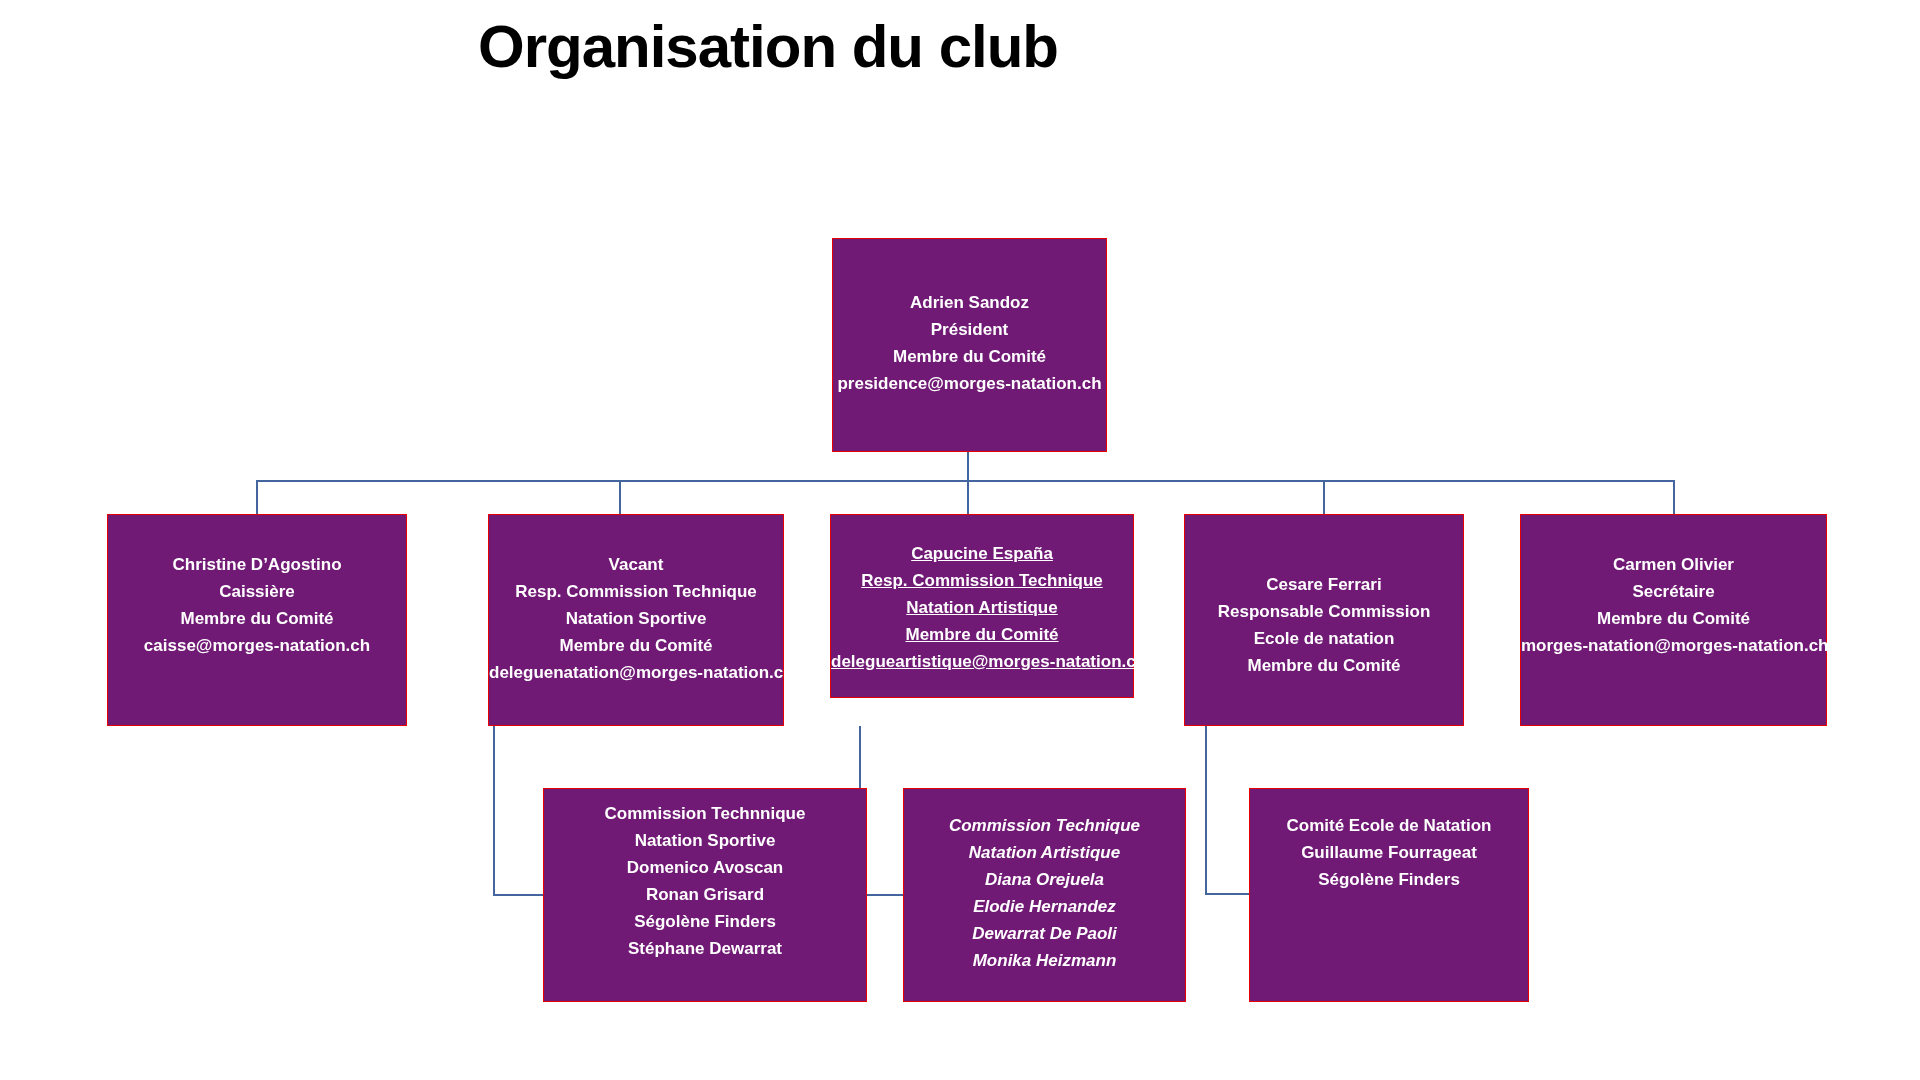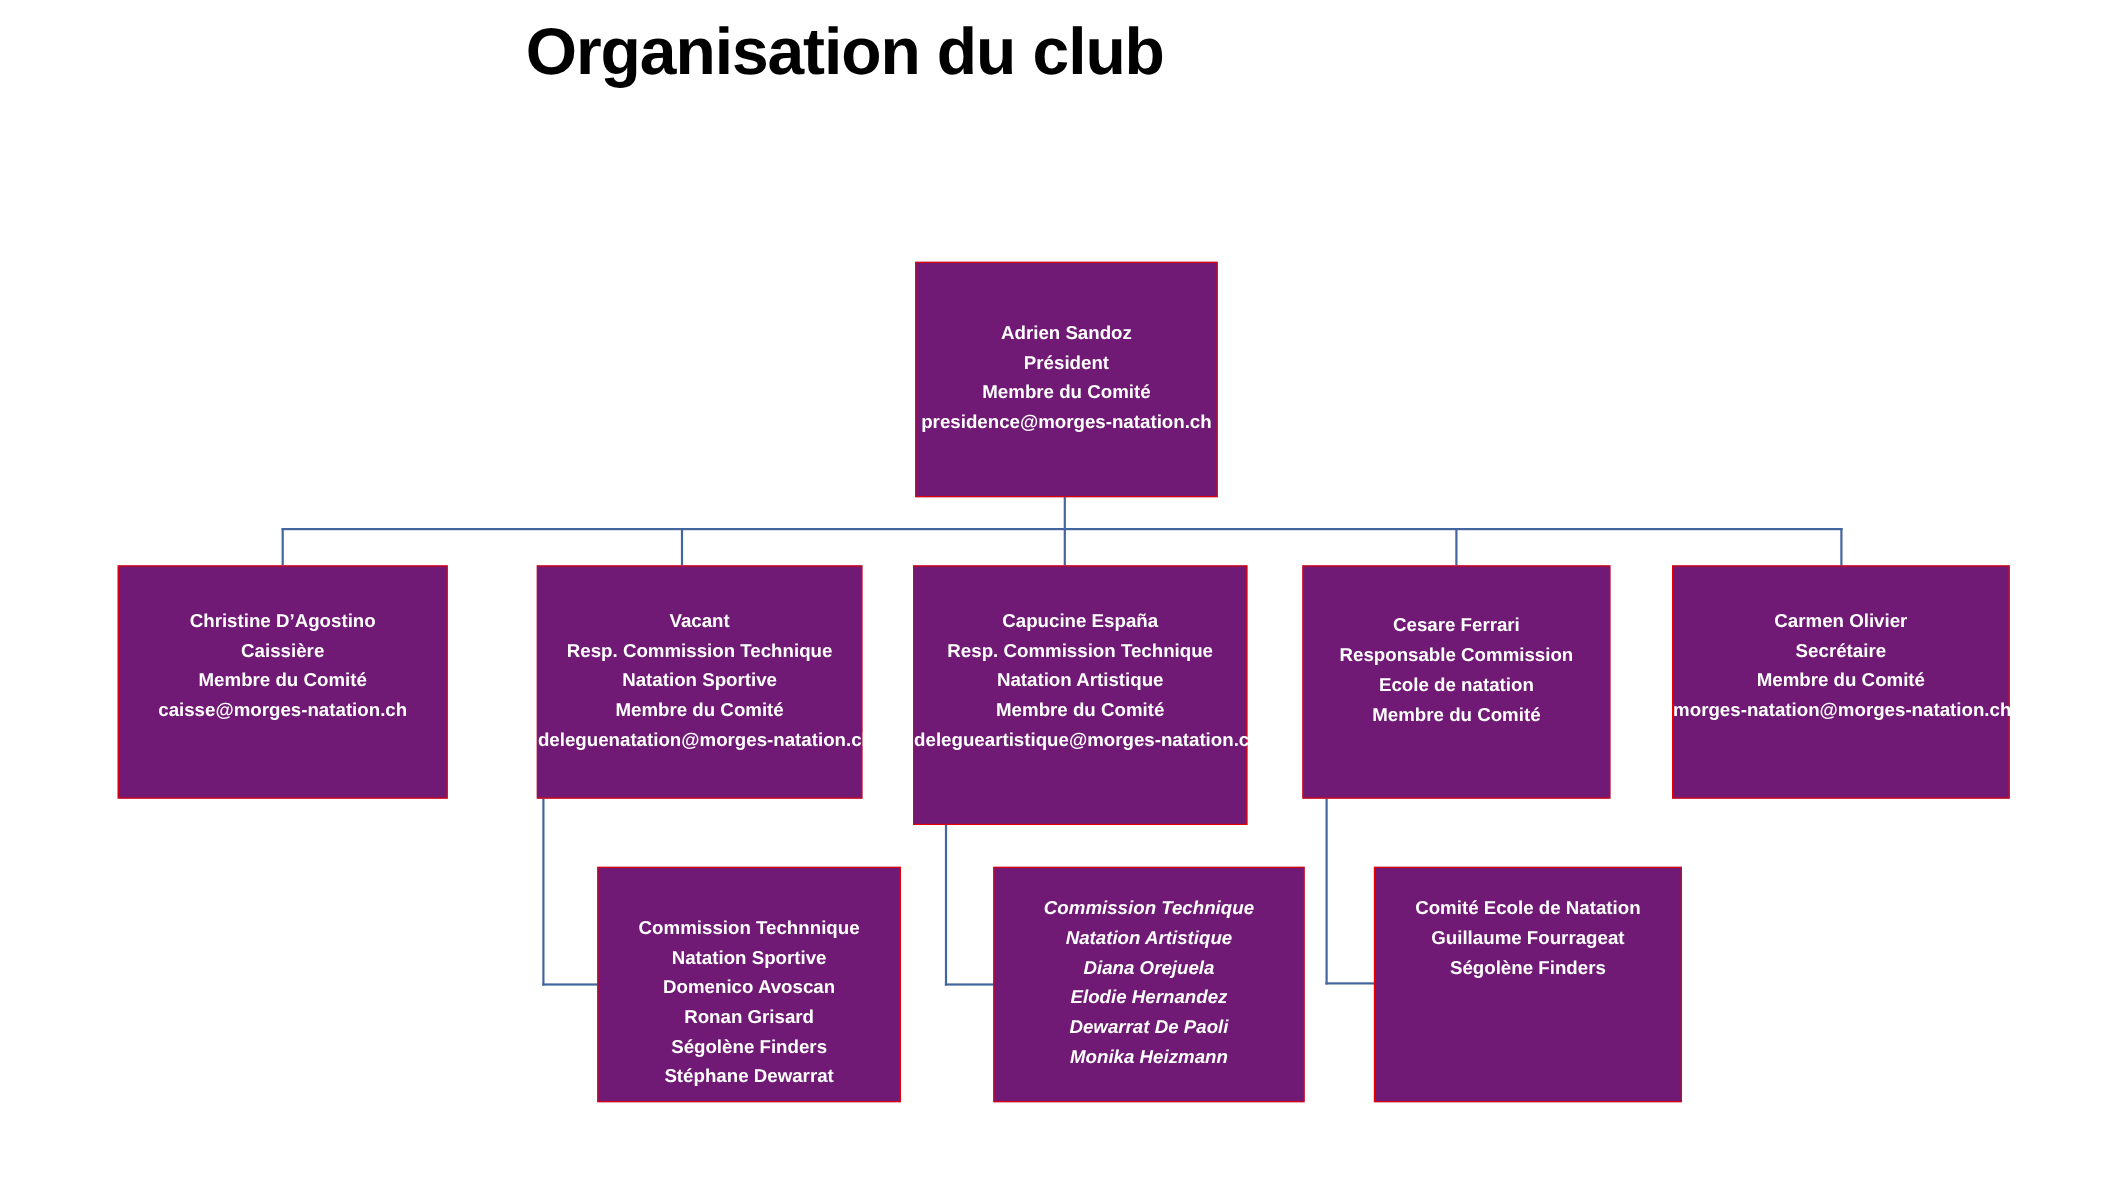"Capucine España" div.box { height: 236px -> 184px; padding-top: 36px -> 25px; text-decoration: none -> underline }
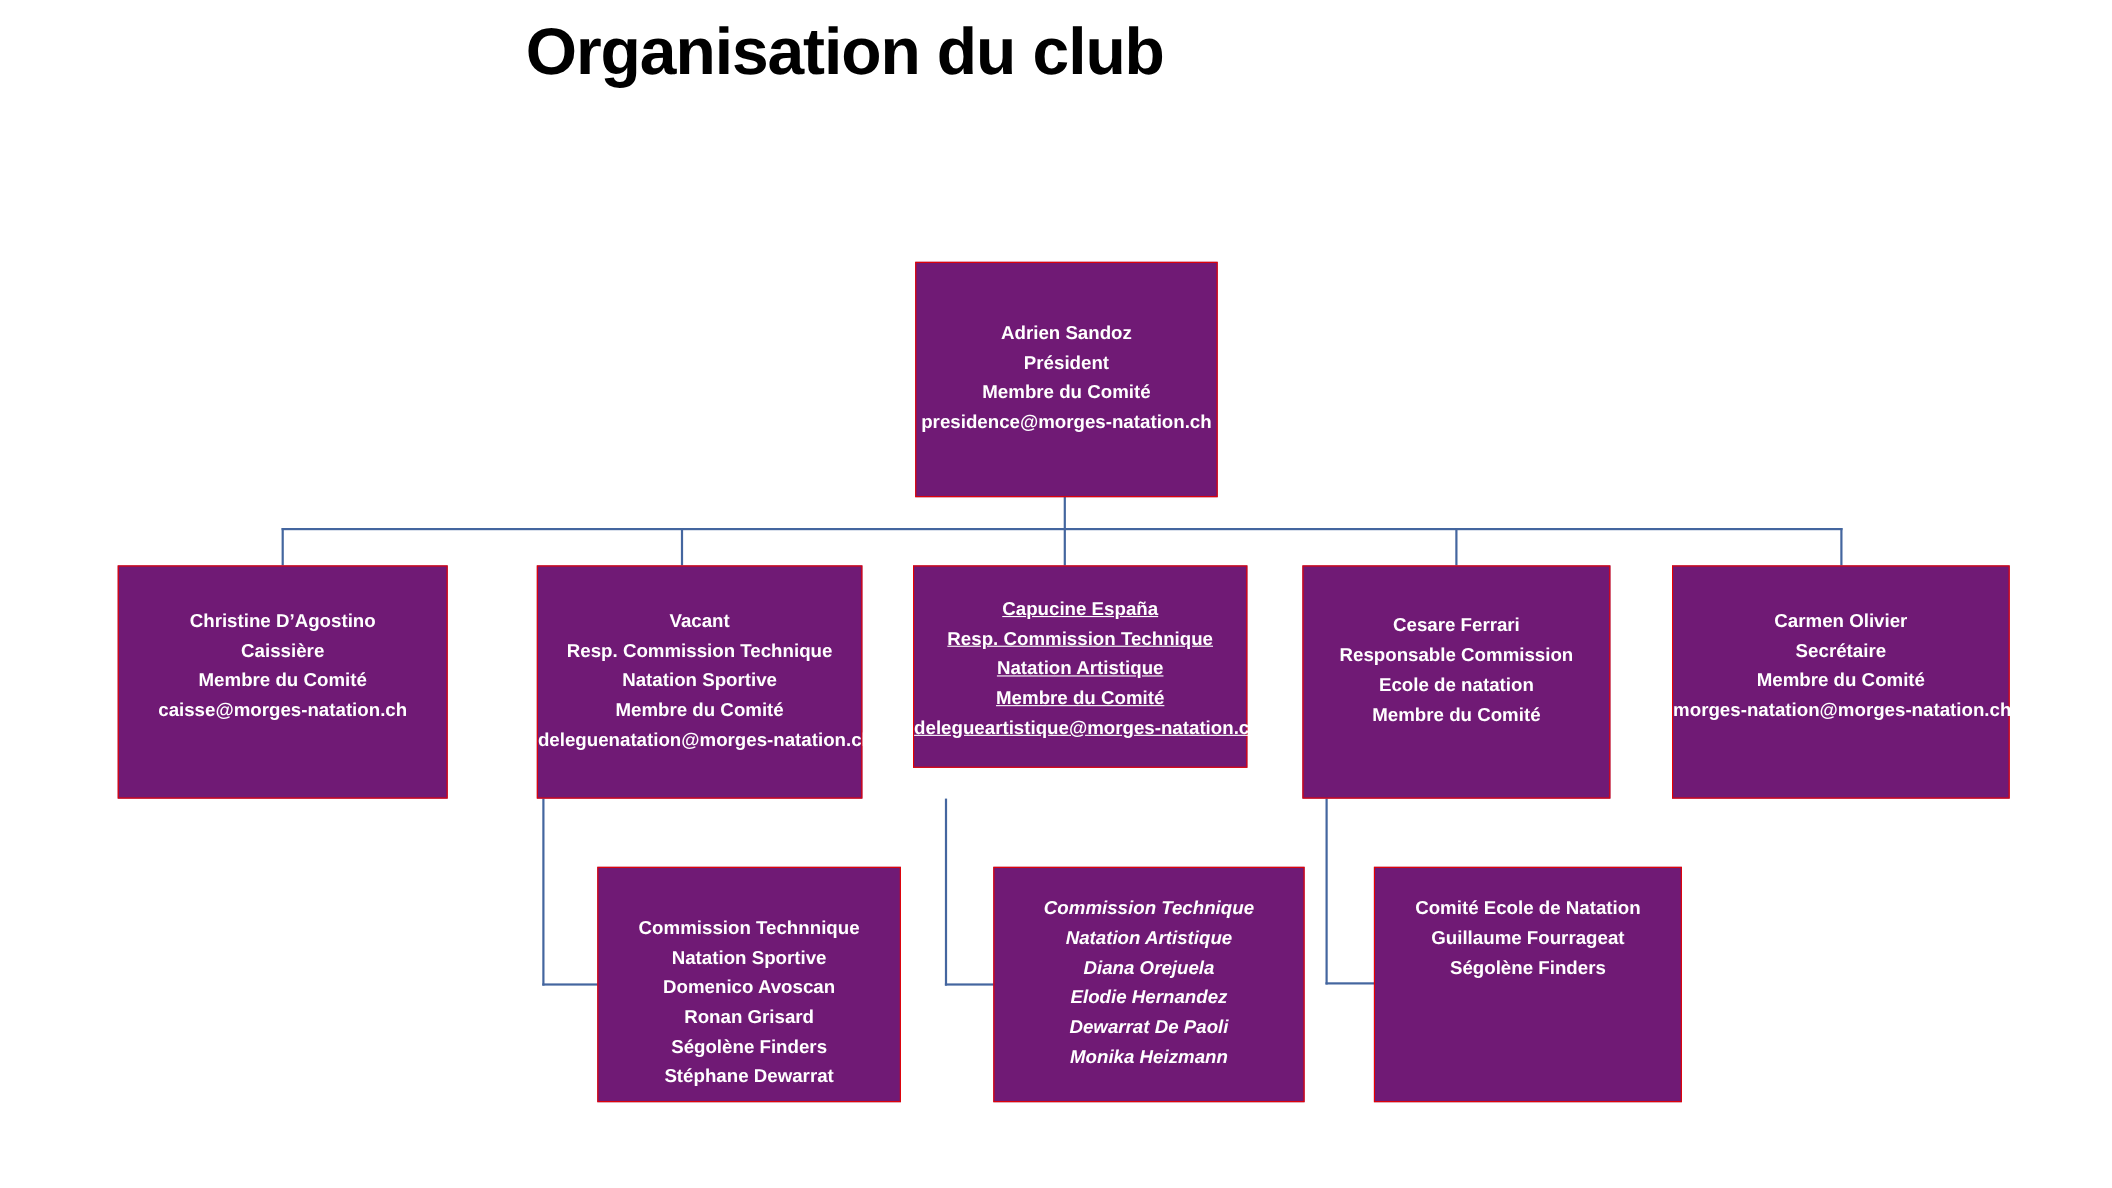"Cesare Ferrari" div.box { padding-top: 40px -> 56px }
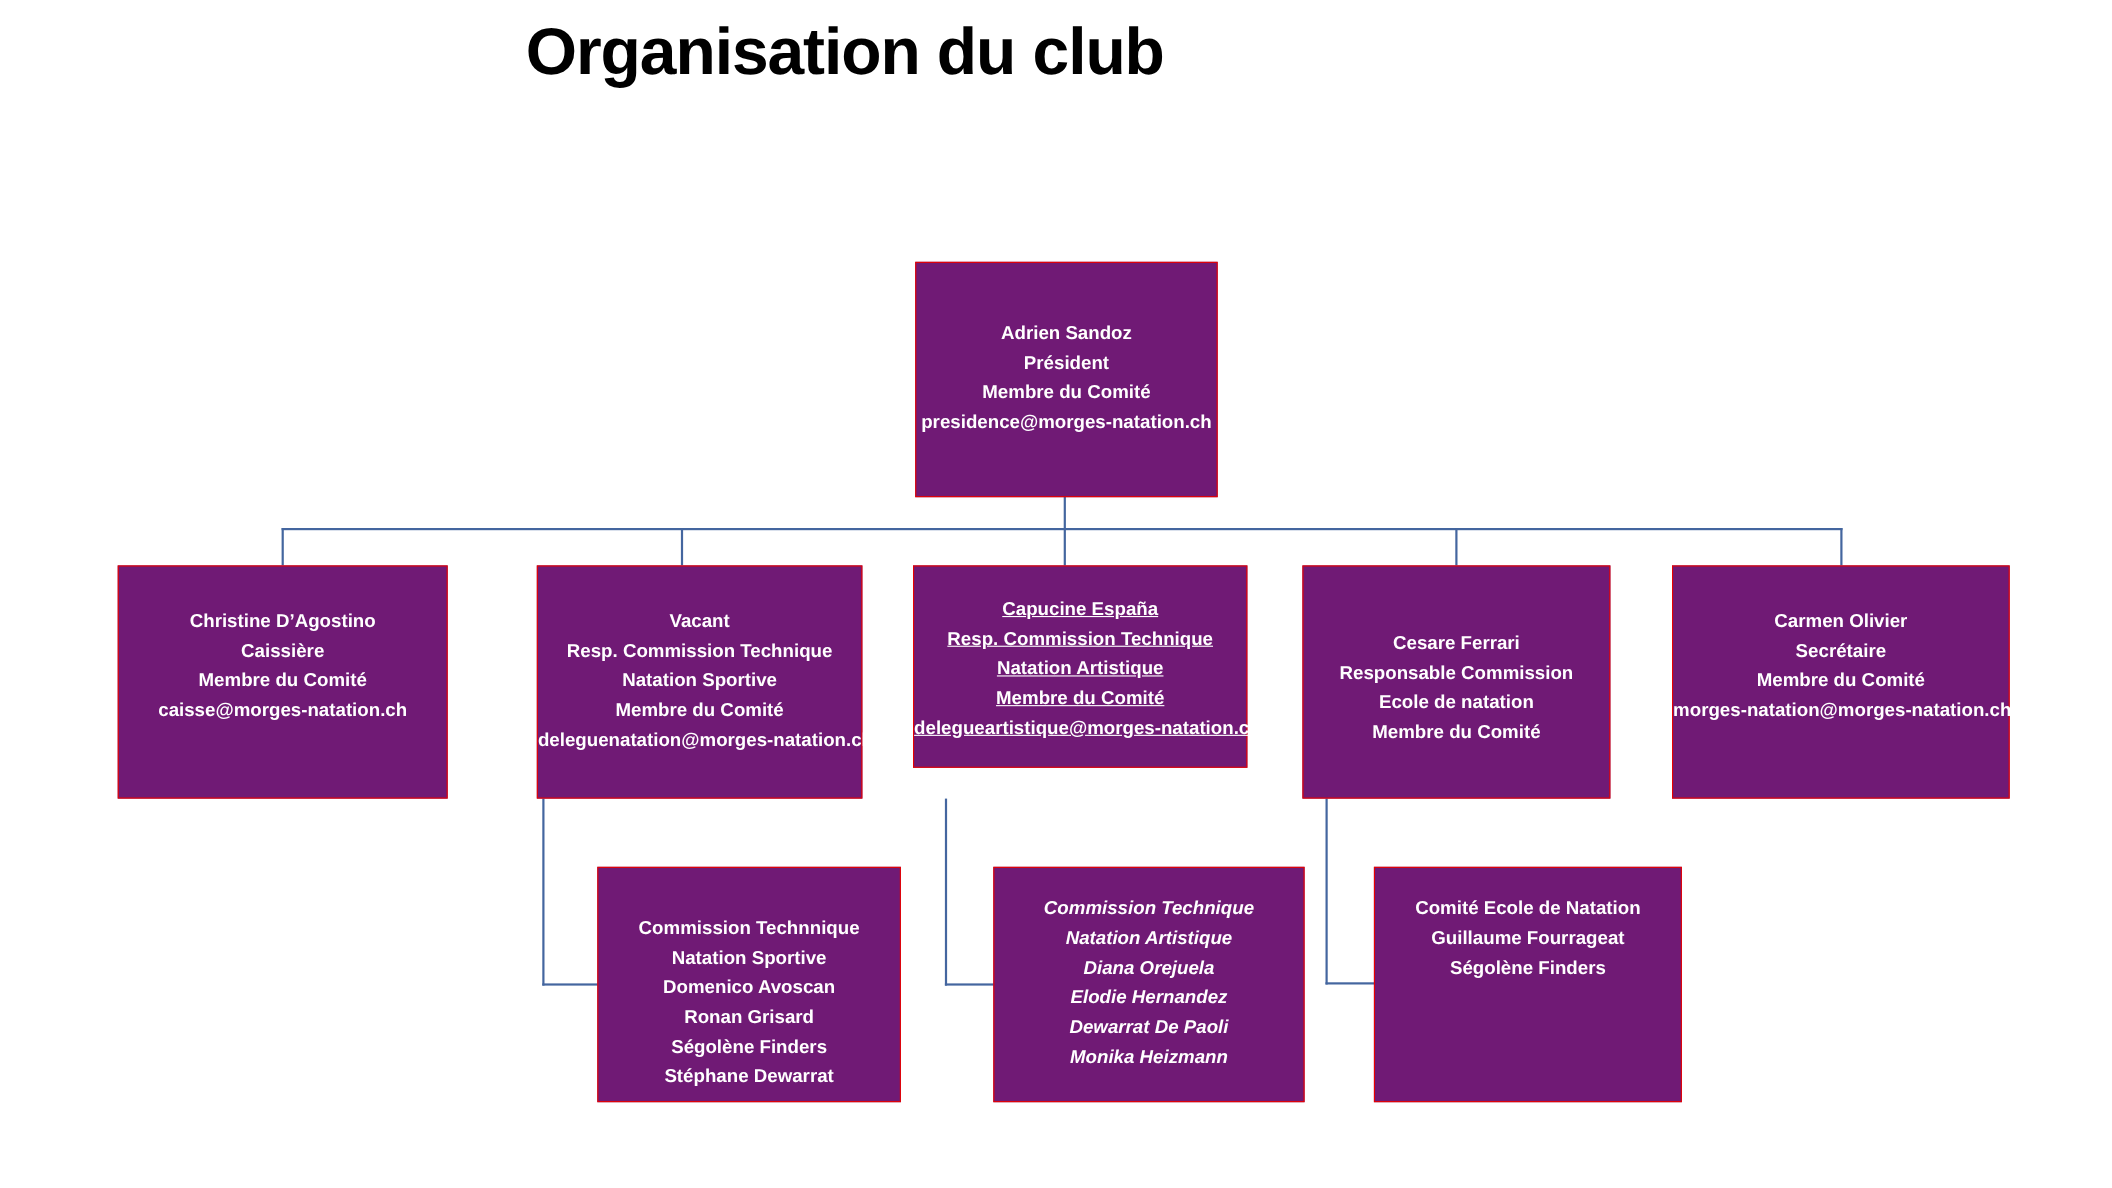"Commission Technnique" div.box { padding-top: 41px -> 11px; width: 276px -> 324px }
